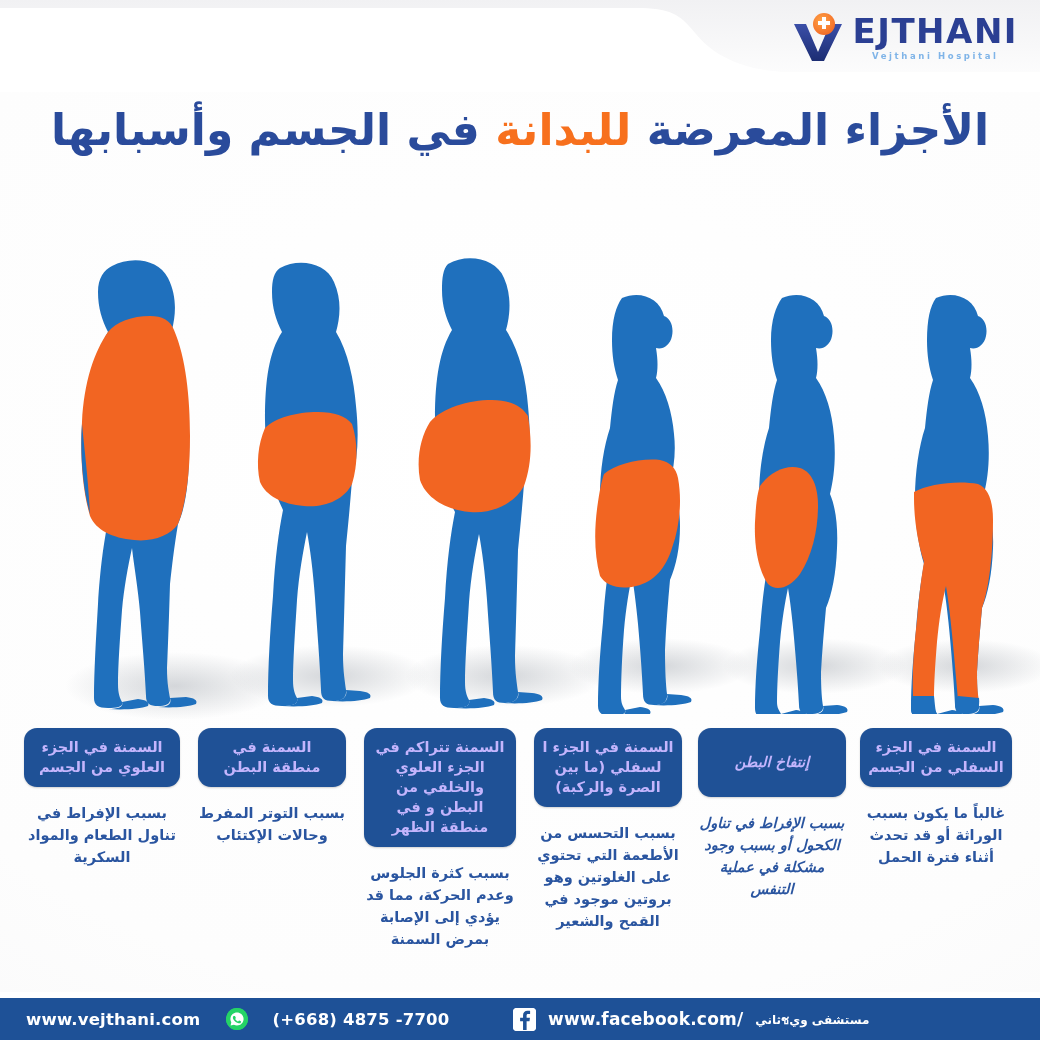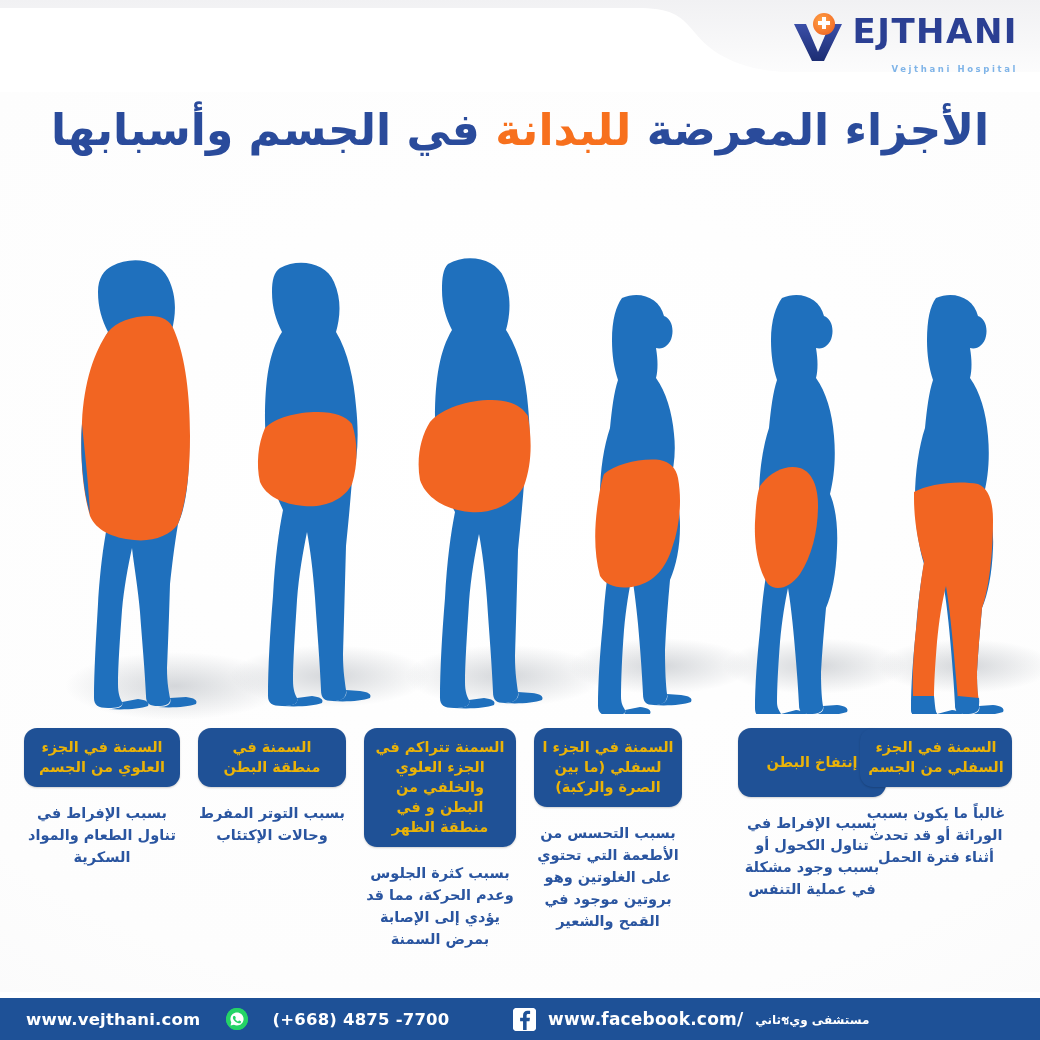"Vejthani Hospital" .logo-sub { margin-top: 15px -> 2px; text-align: right -> center }
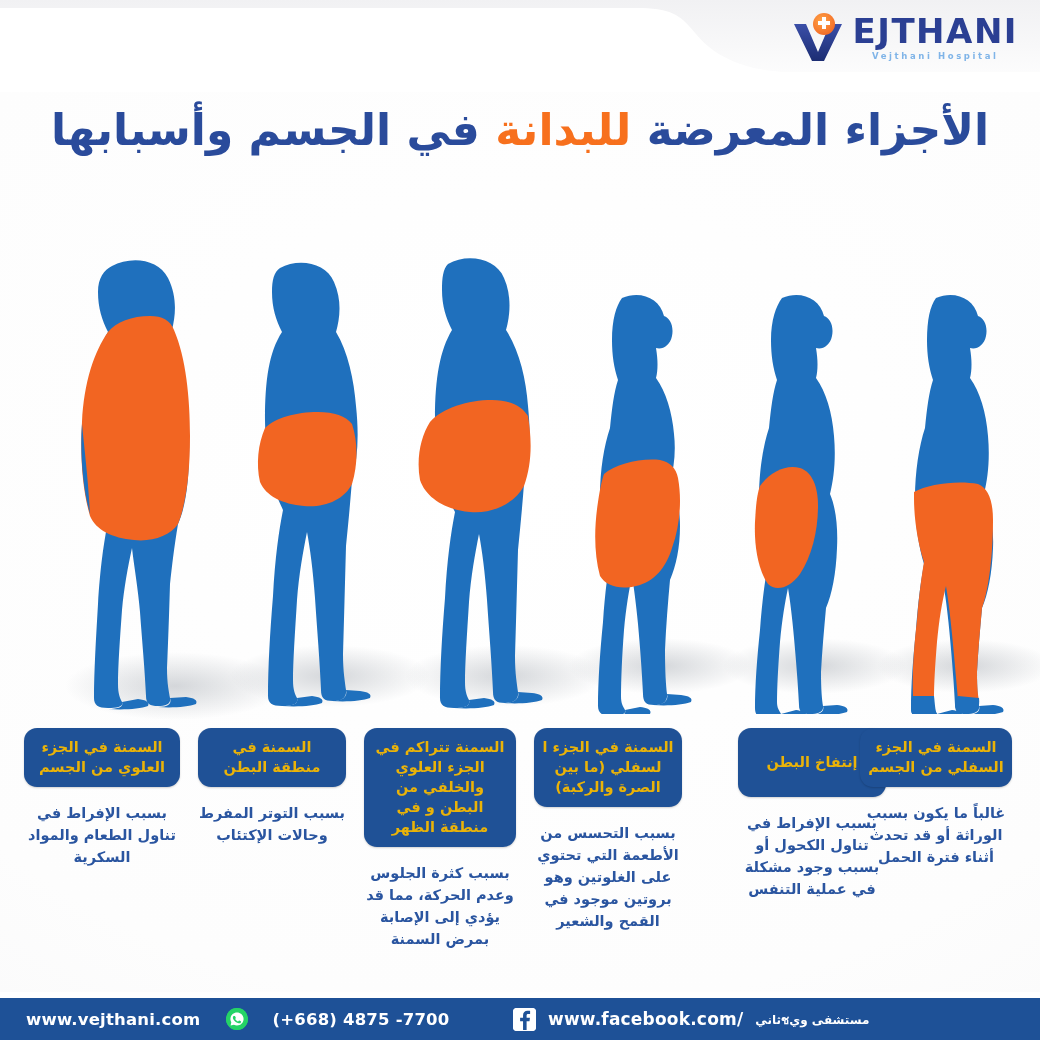"السمنة في الجزء العلوي من" .badge { color: #eab308 -> #c4b5fd }
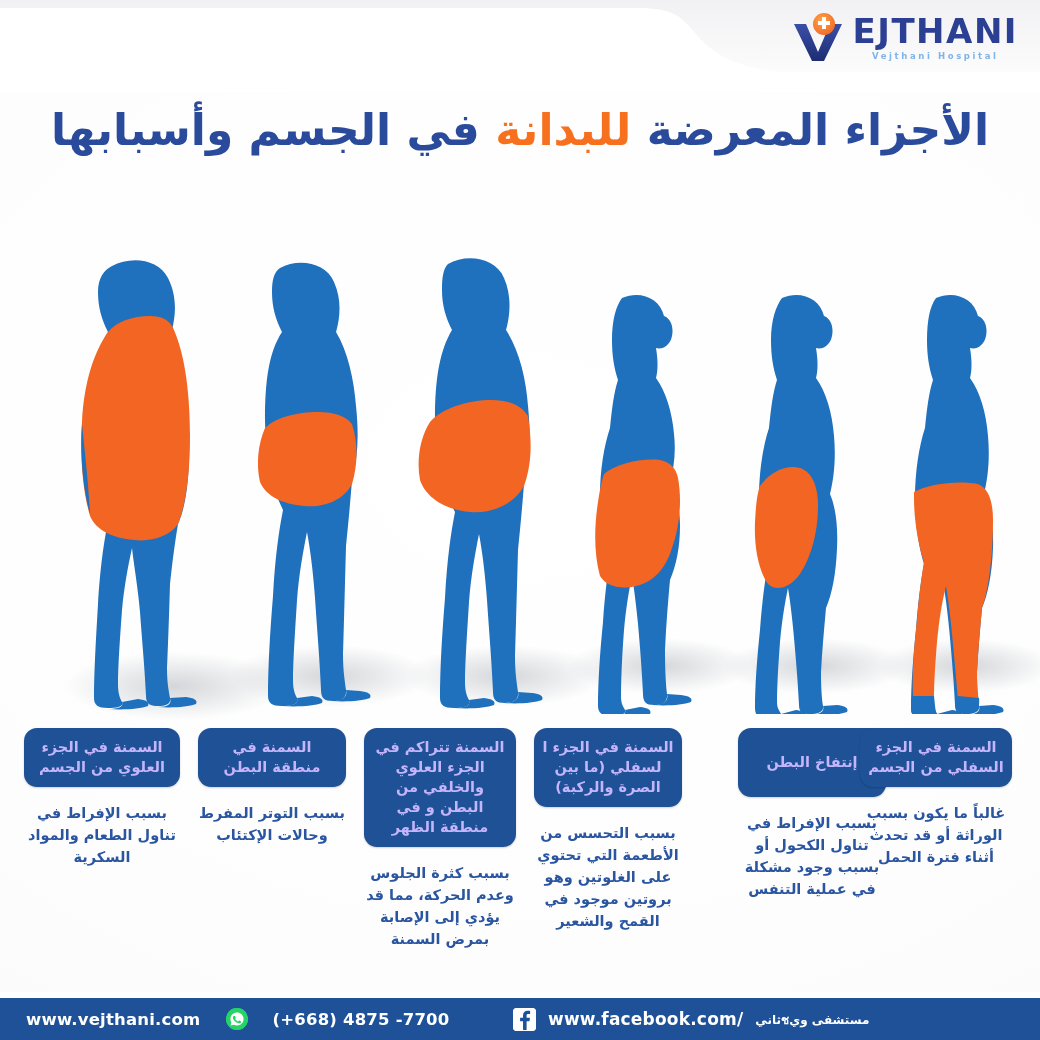"إنتفاخ البطن" div.col { font-style: none -> italic; left: 738px -> 698px }
